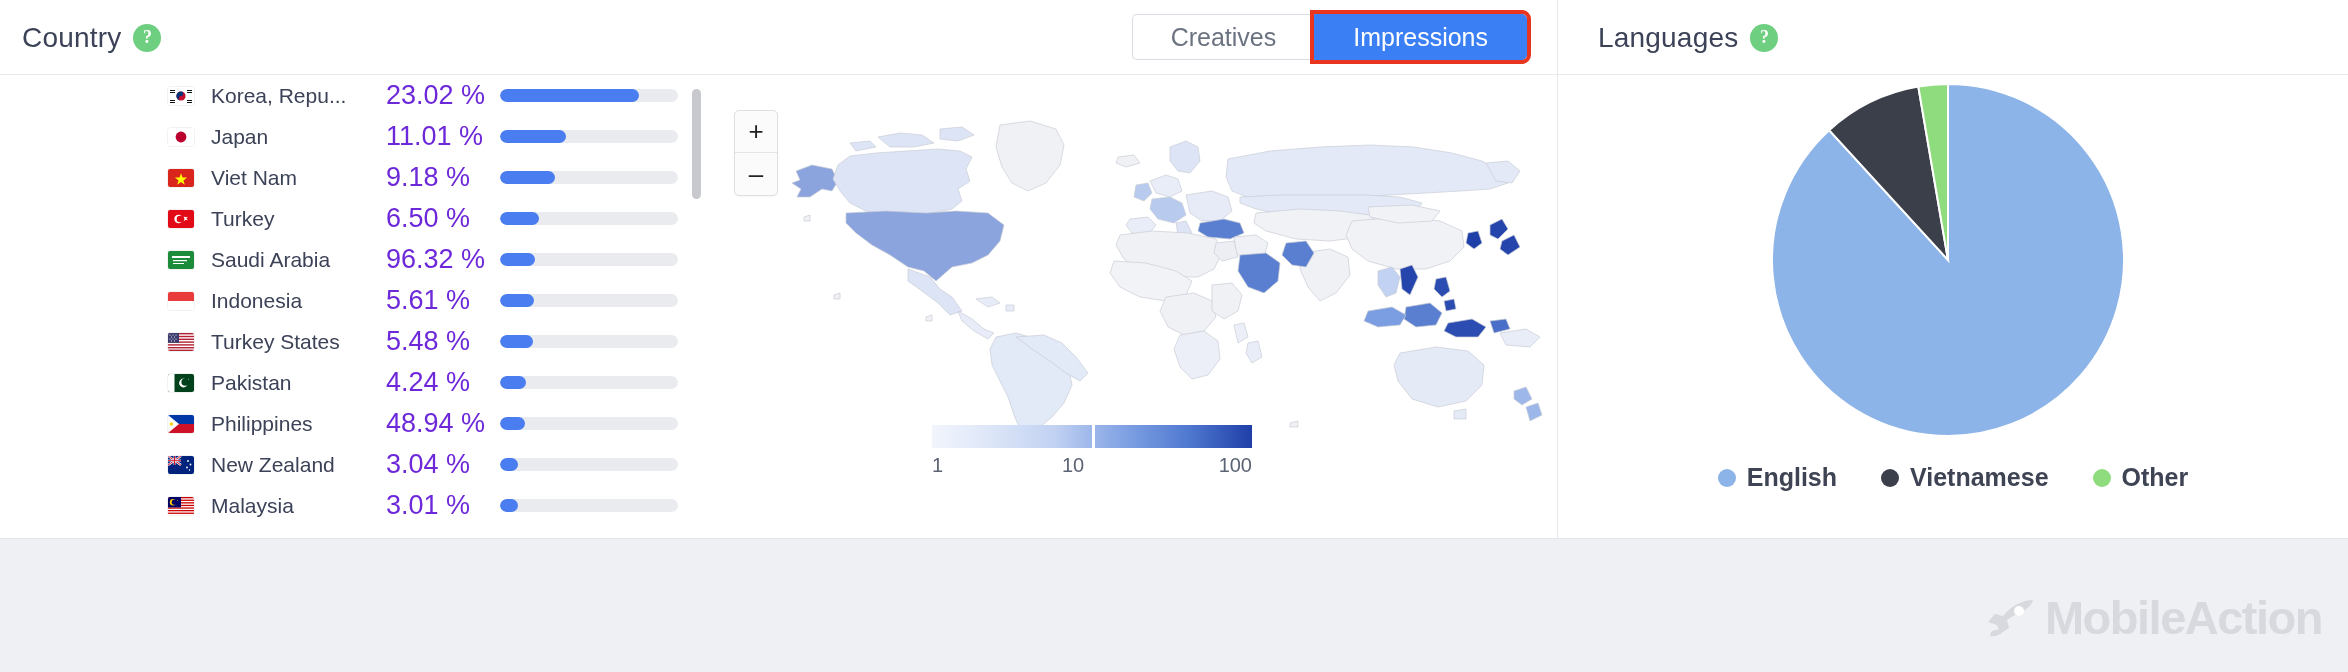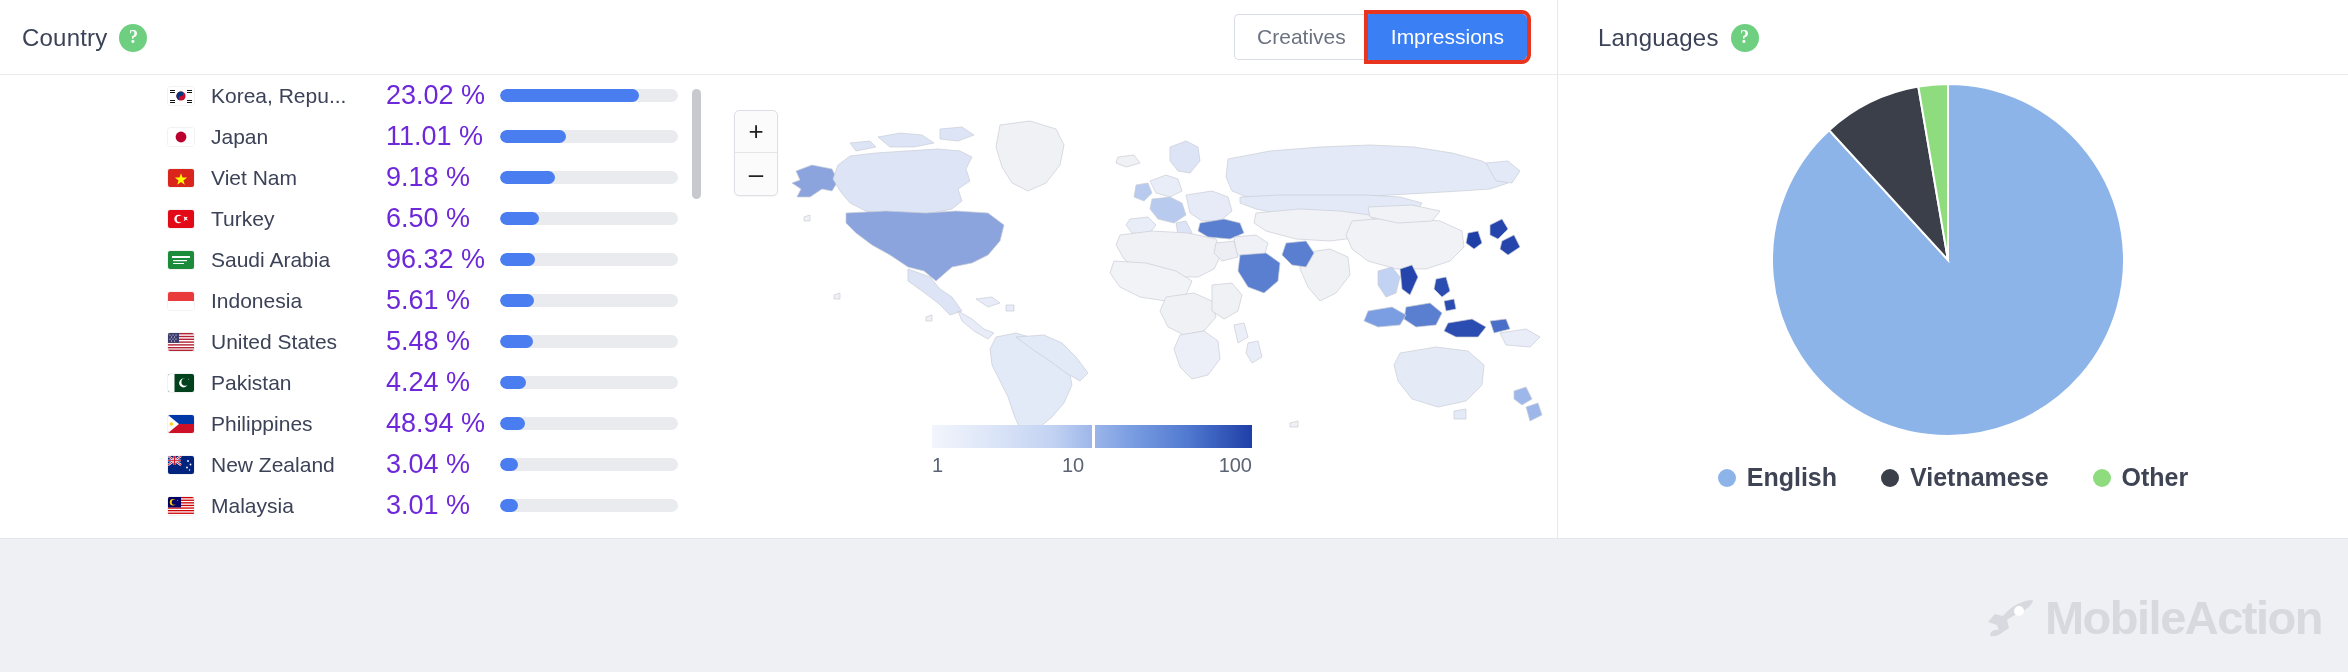"Country" .panel-title { font-size: 24px -> 28px }
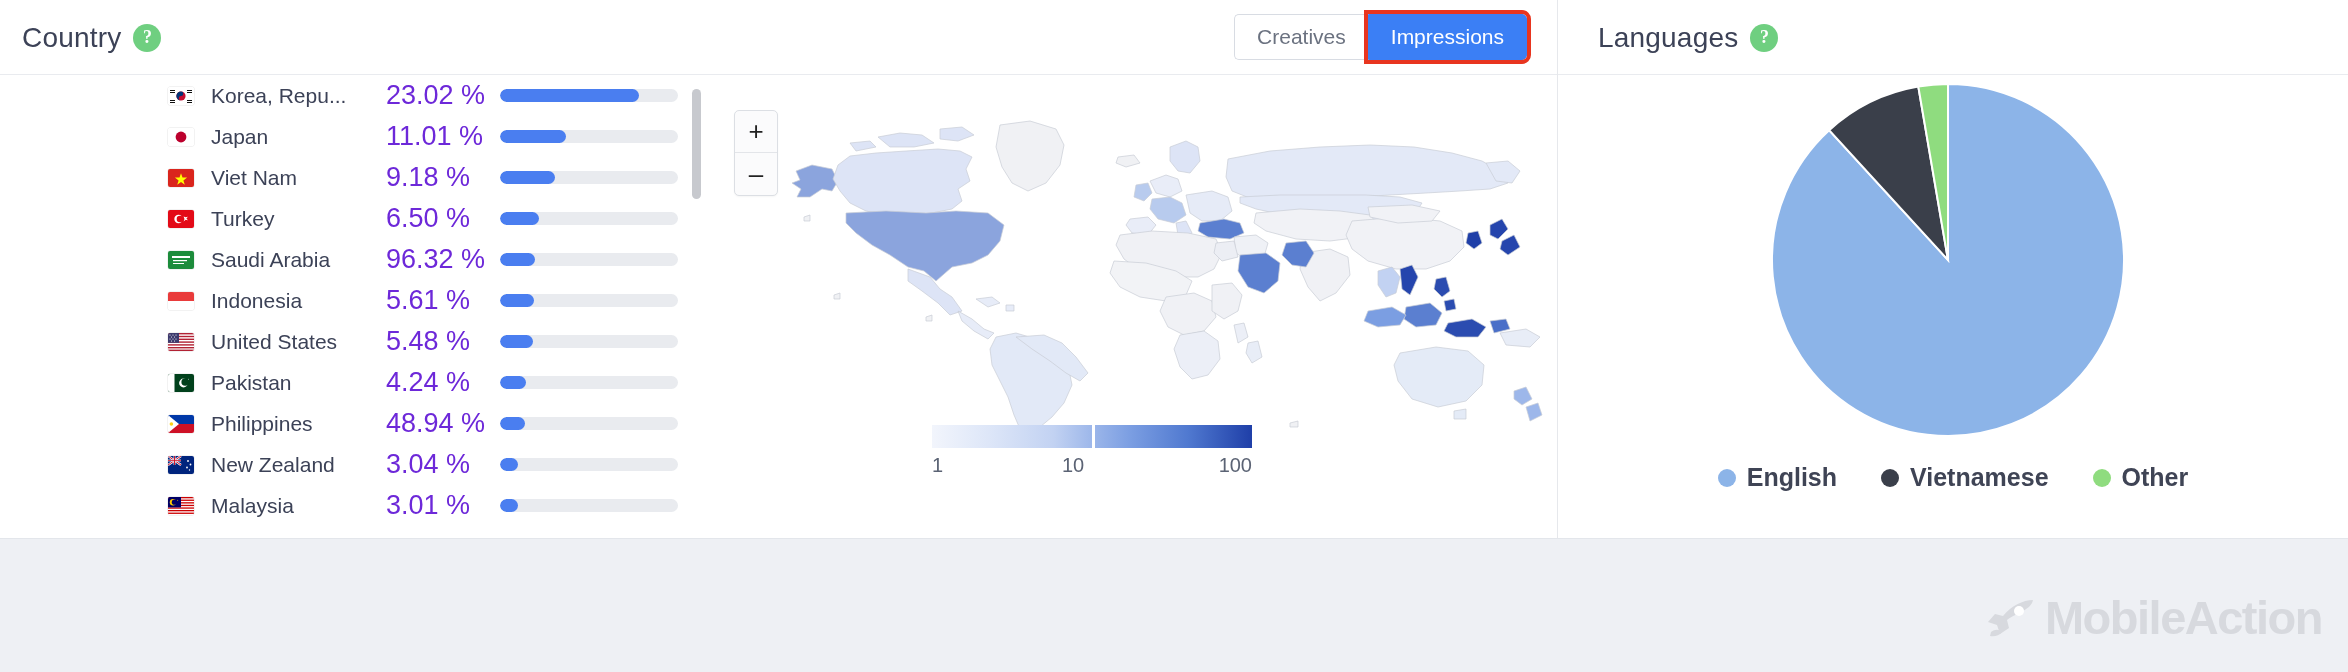"Creatives" .seg-btn { font-size: 21px -> 25px; padding: 0 22px -> 0 38px }
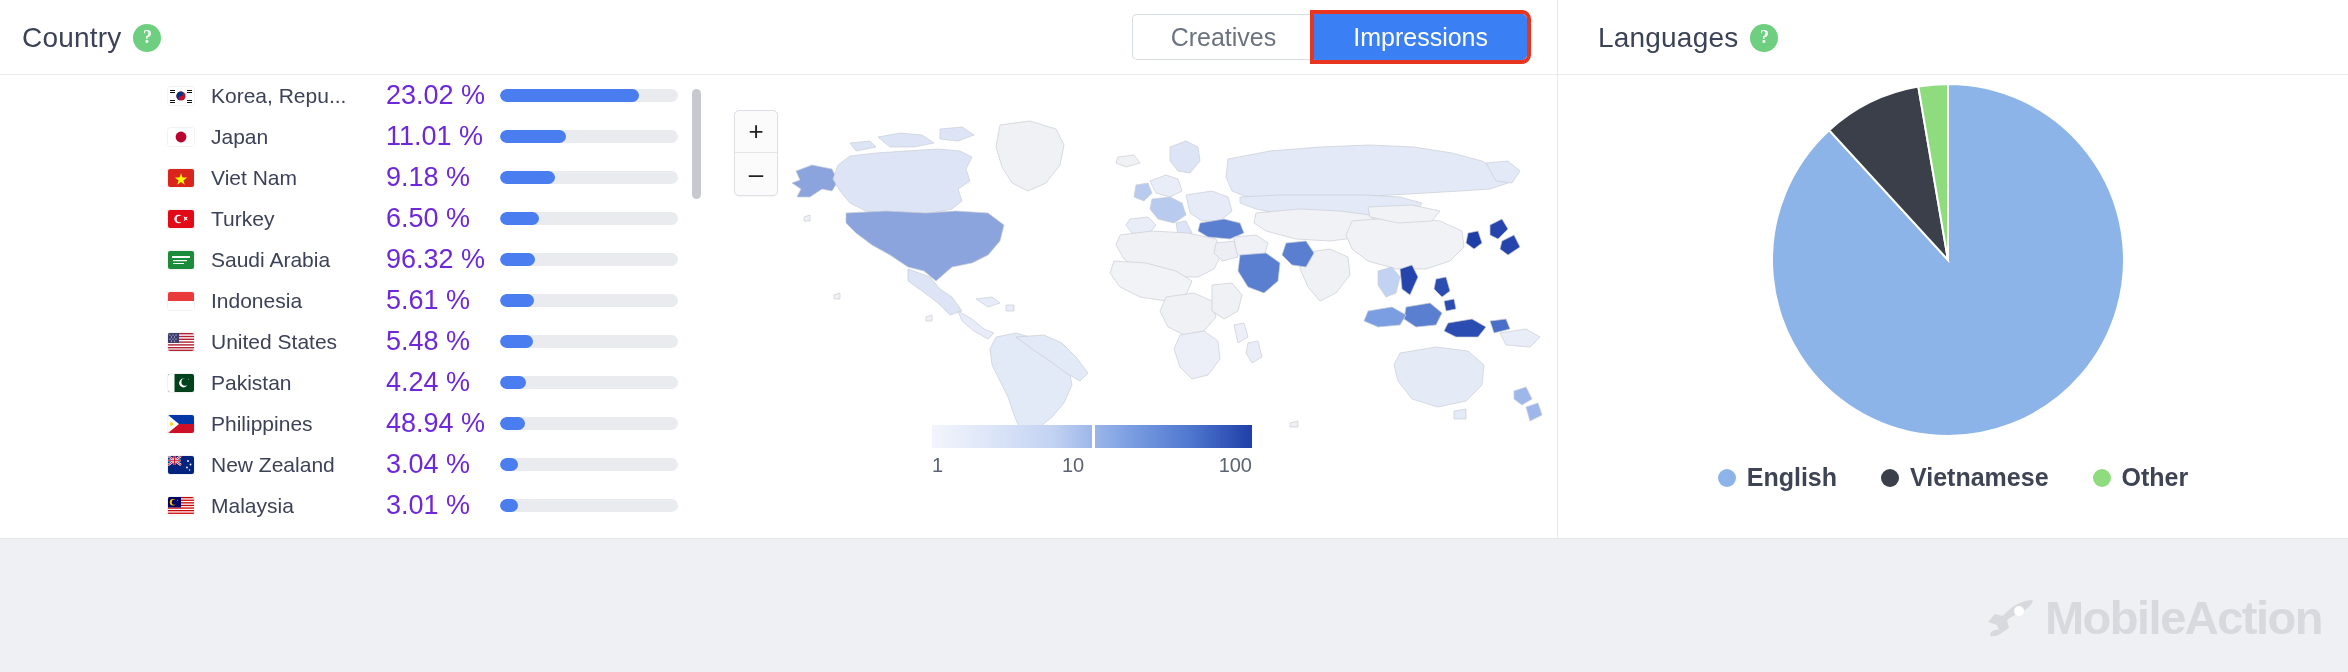"United States" span.cname { text: United -> Turkey }
